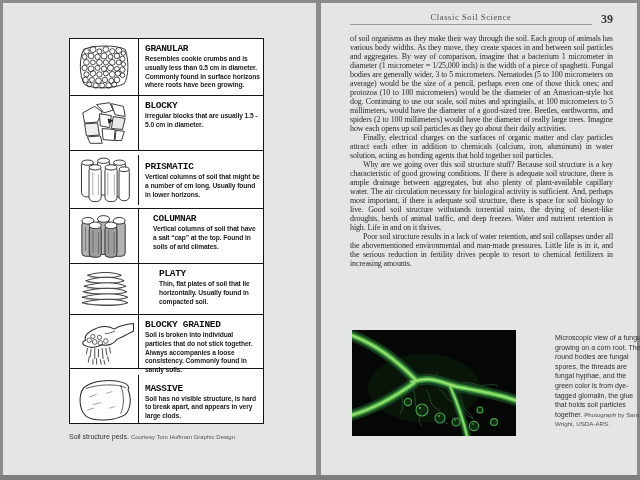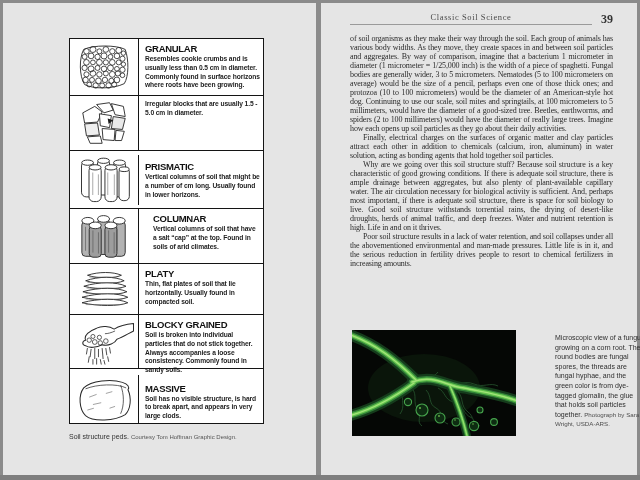"GRANULAR" .ped-name { font-family: Liberation Sans, sans-serif -> Liberation Mono, monospace }
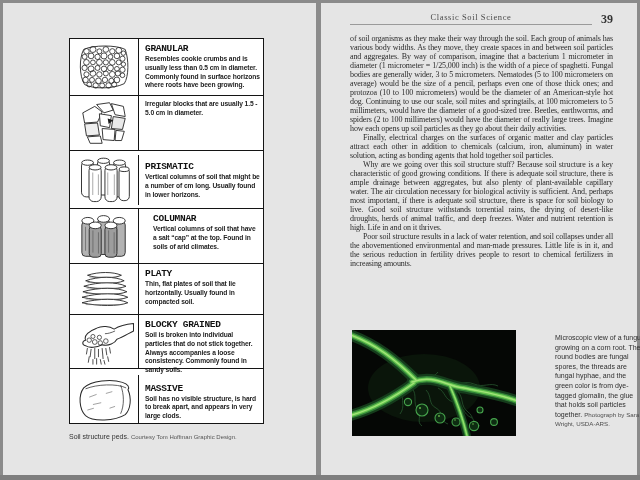"BLOCKY" div.ped-name { html: none -> <div>BLOCKY</div> }
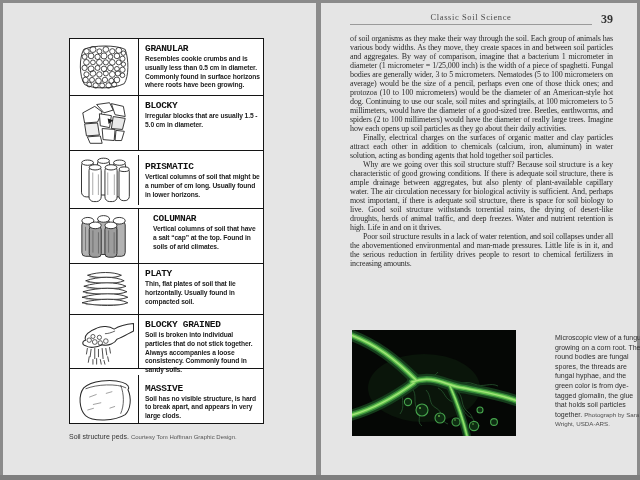"PLATY" .ped-row:nth-child(5) { gap: none -> 14px }
